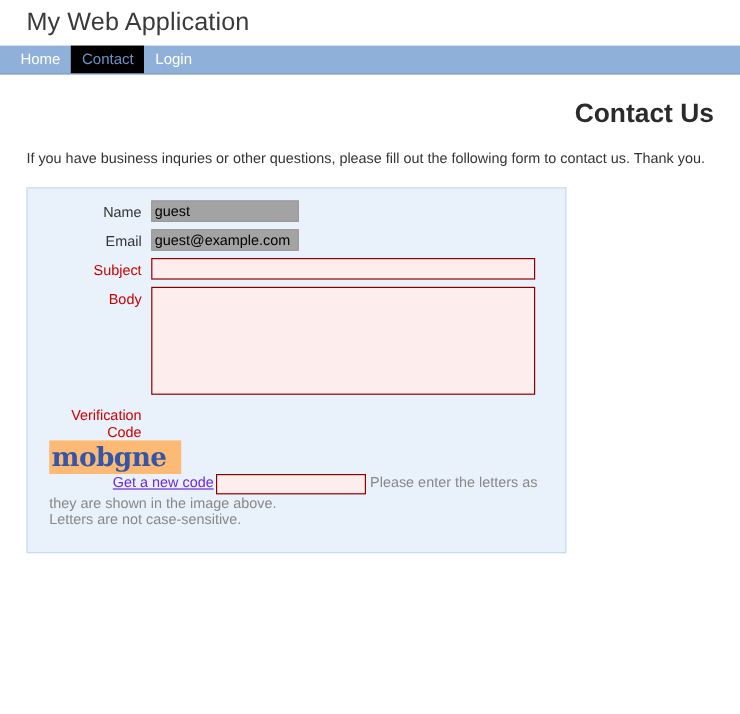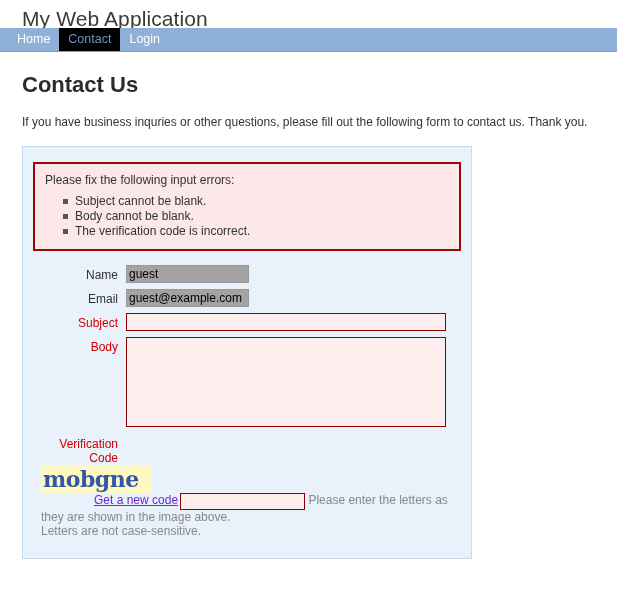"My Web Application" #header { height: 28px -> 38px }
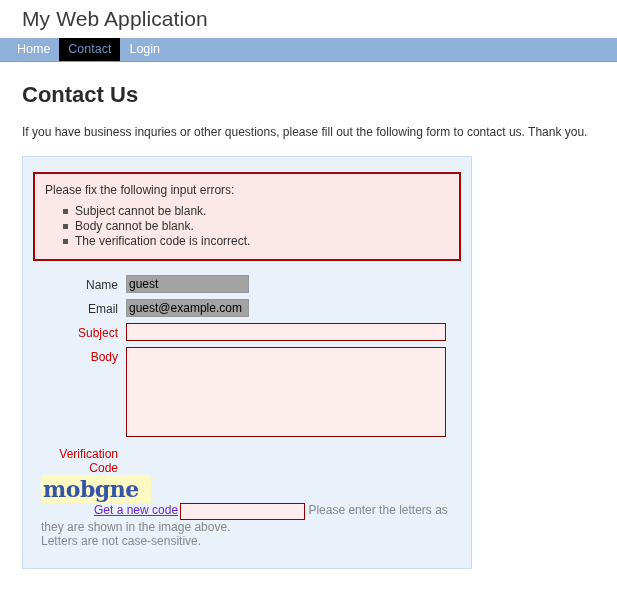"Contact Us" h1.page-title { text-align: none -> right }
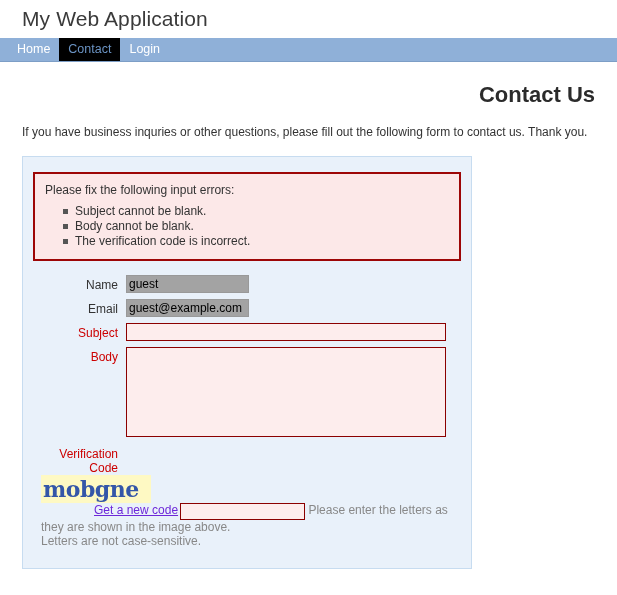"Please fix the following input" div.errorSummary { html: <div> <p>Please fix the following input errors:</p> <ul> <li>Subject cannot be blank.</li> <li>Body cannot be blank.</li> <li>The verification code is incorrect.</li> </ul> </div> -> none }
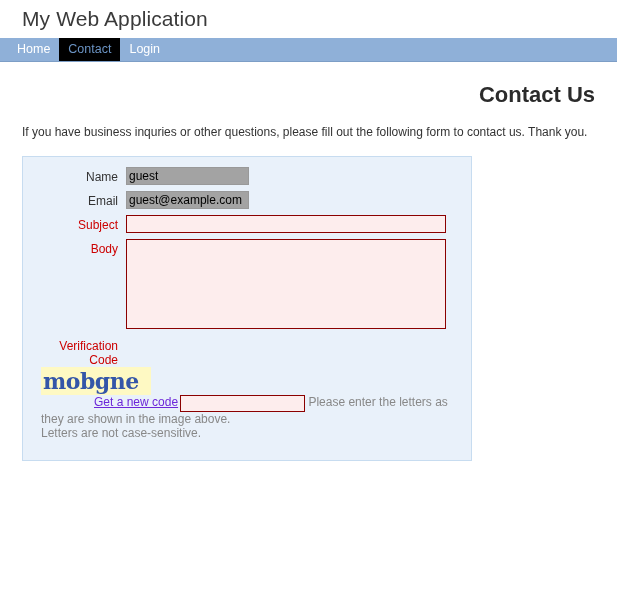"mobgne" .captcha-image { background: #fef9c3 -> #fdba74 }
